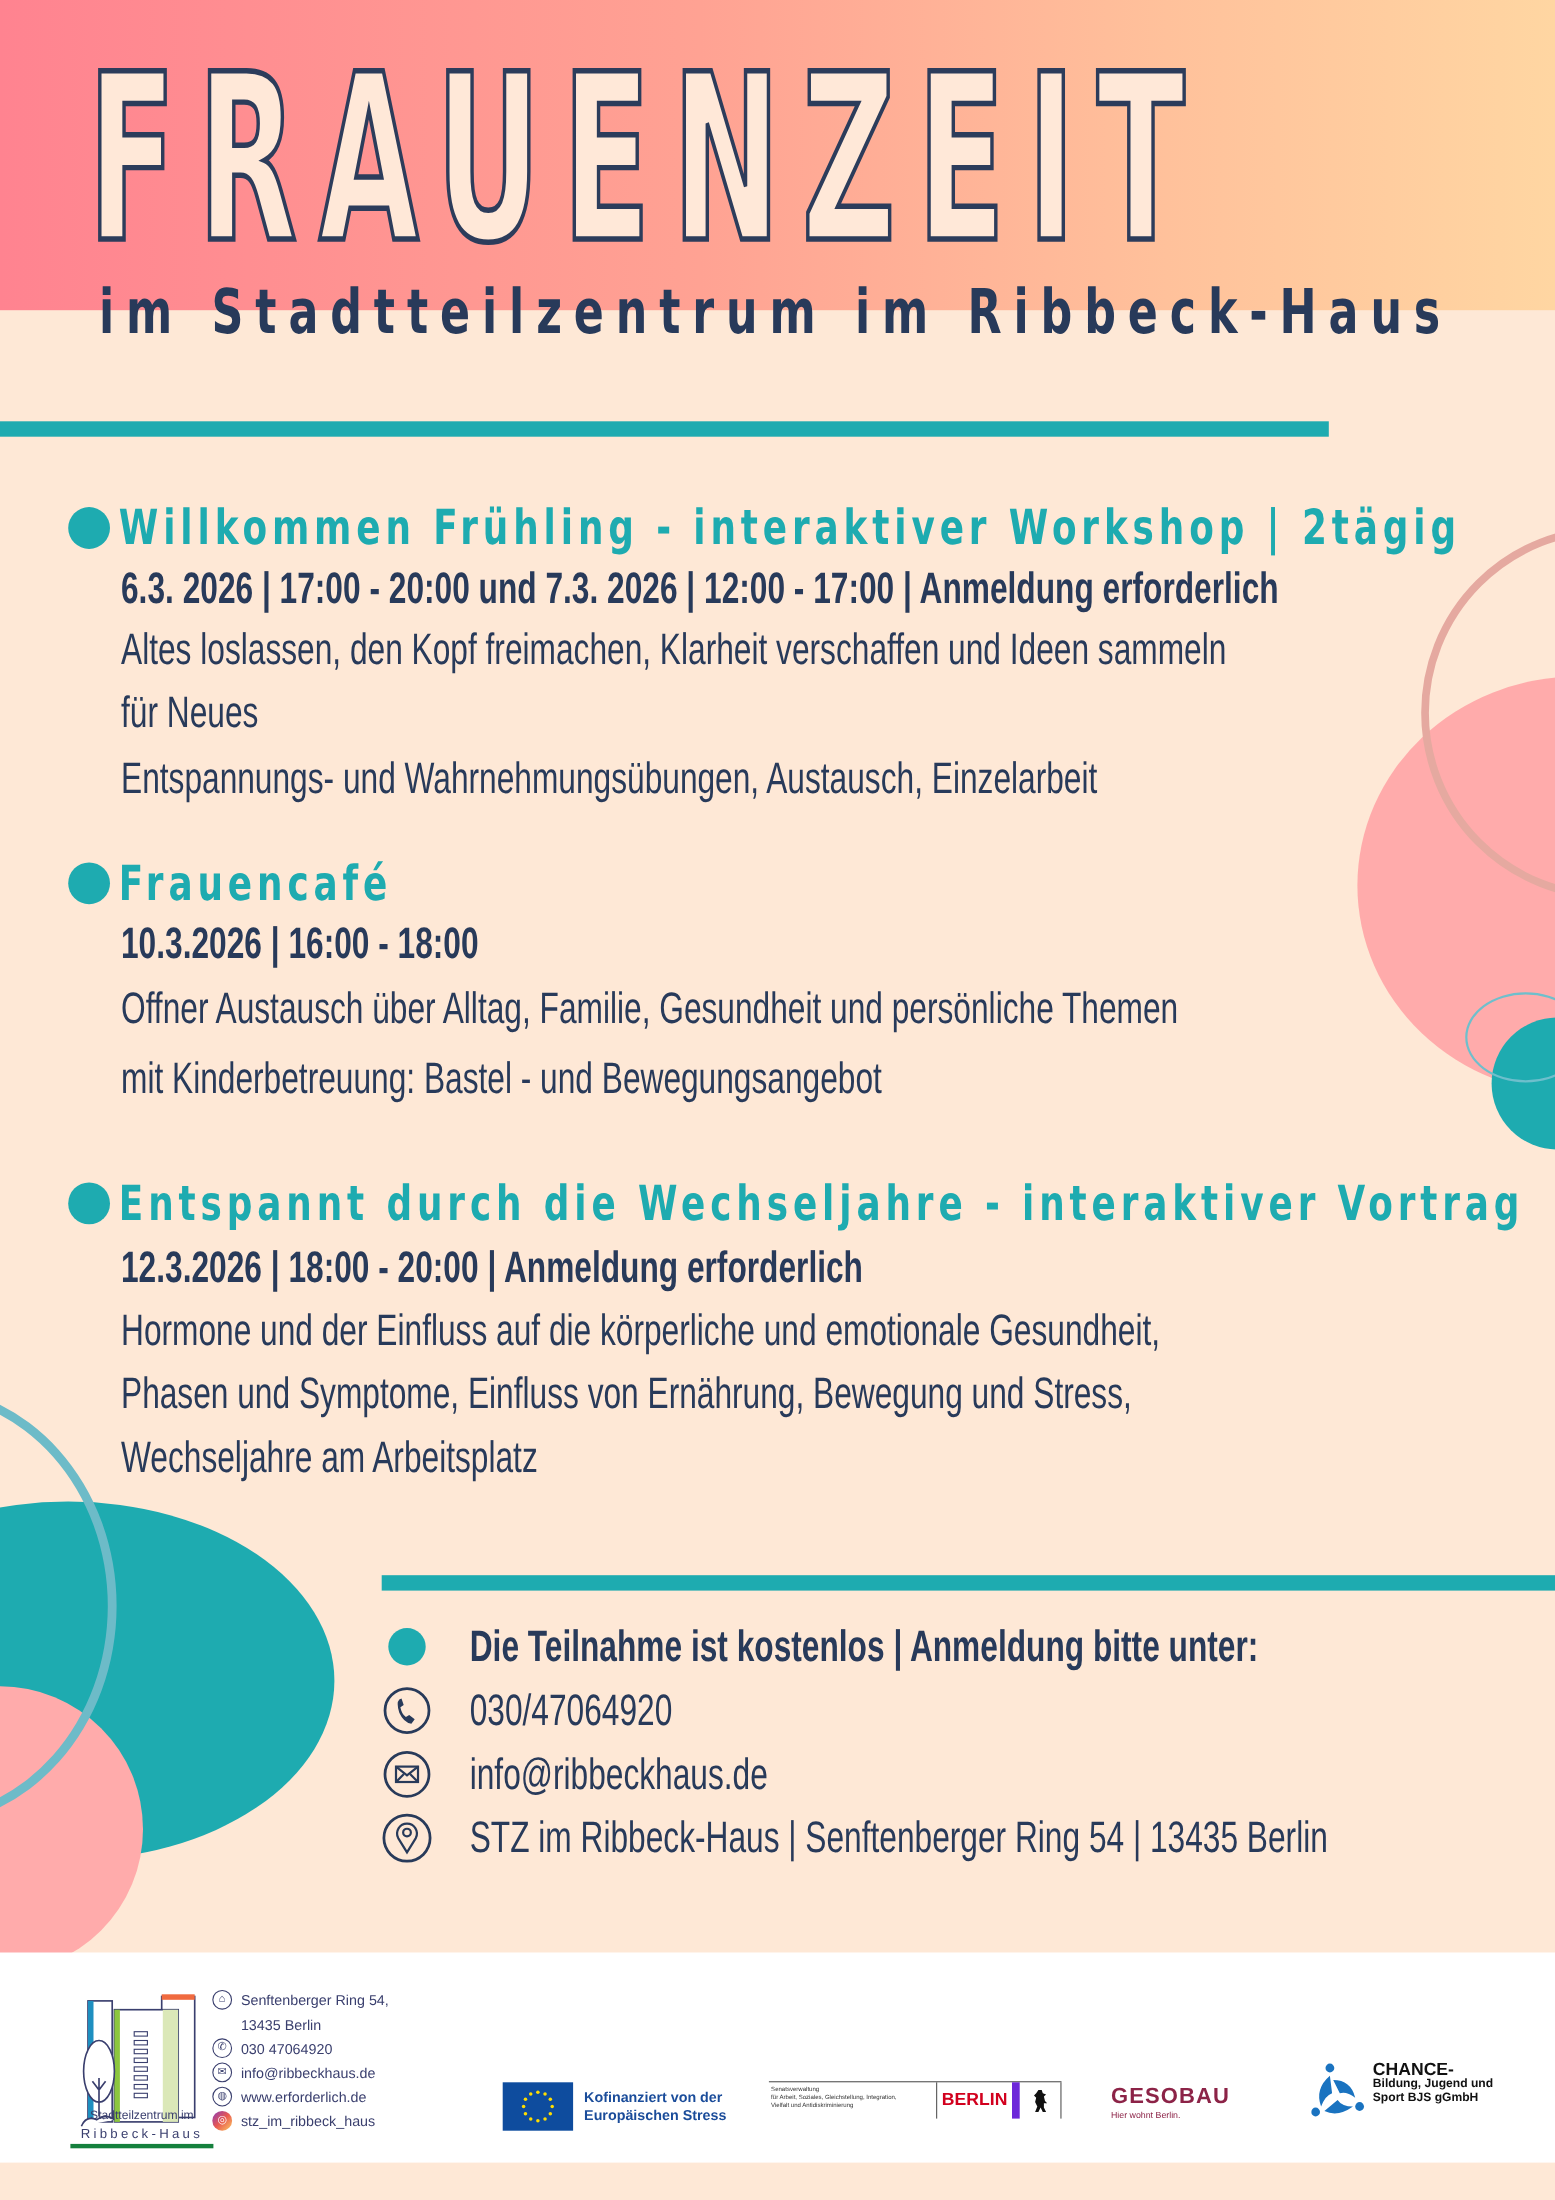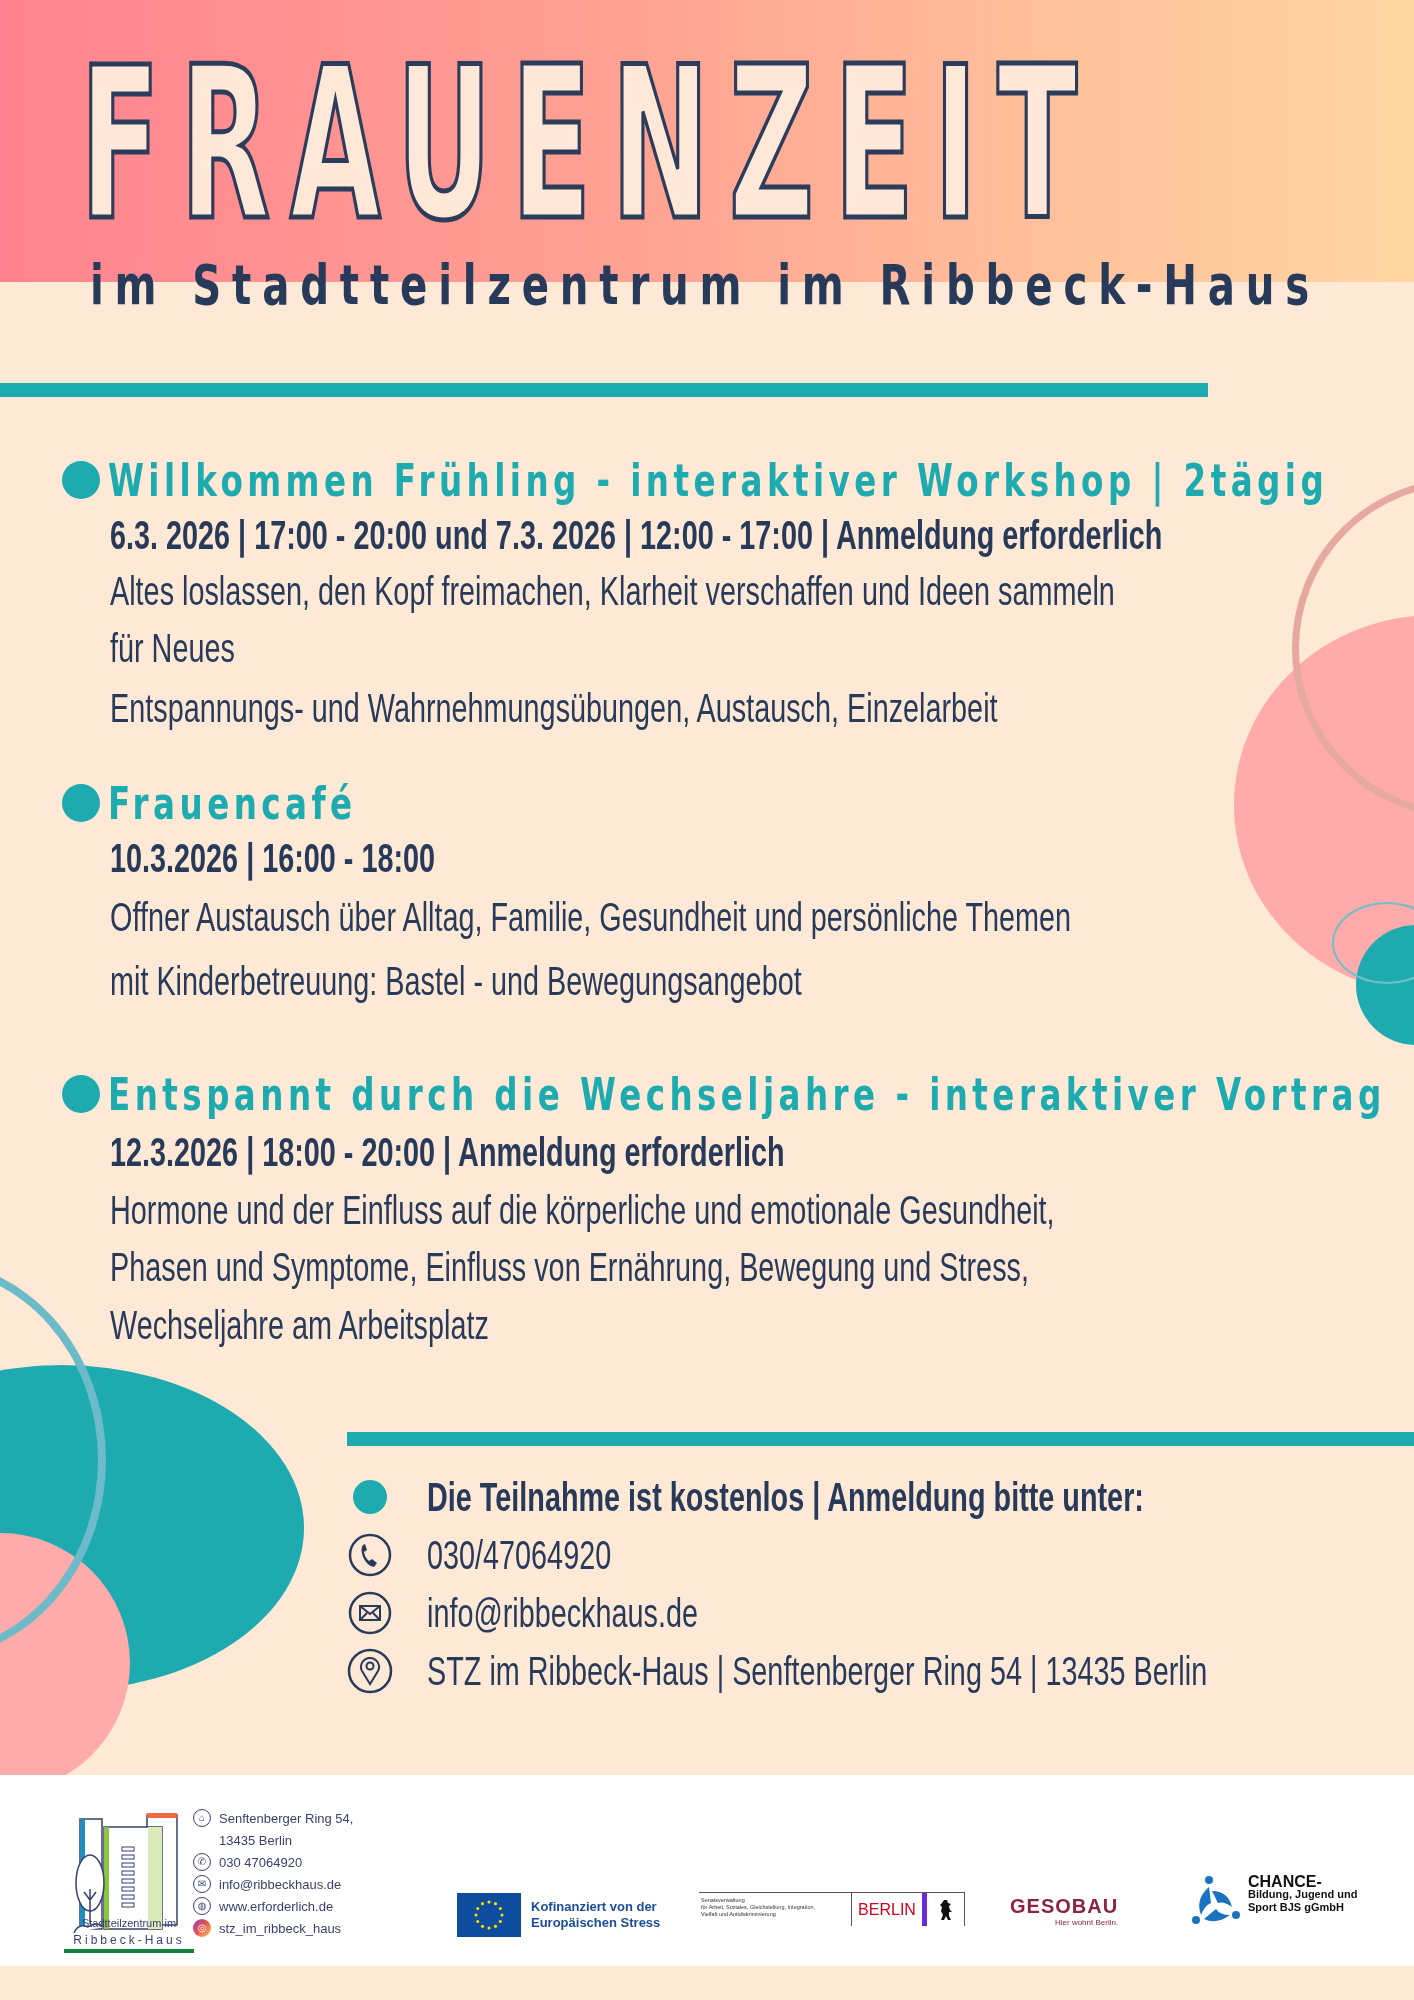"BERLIN" .berlin-word { border-right: 5px solid #6d28d9 -> 7px solid #6d28d9; font-weight: normal -> bold }
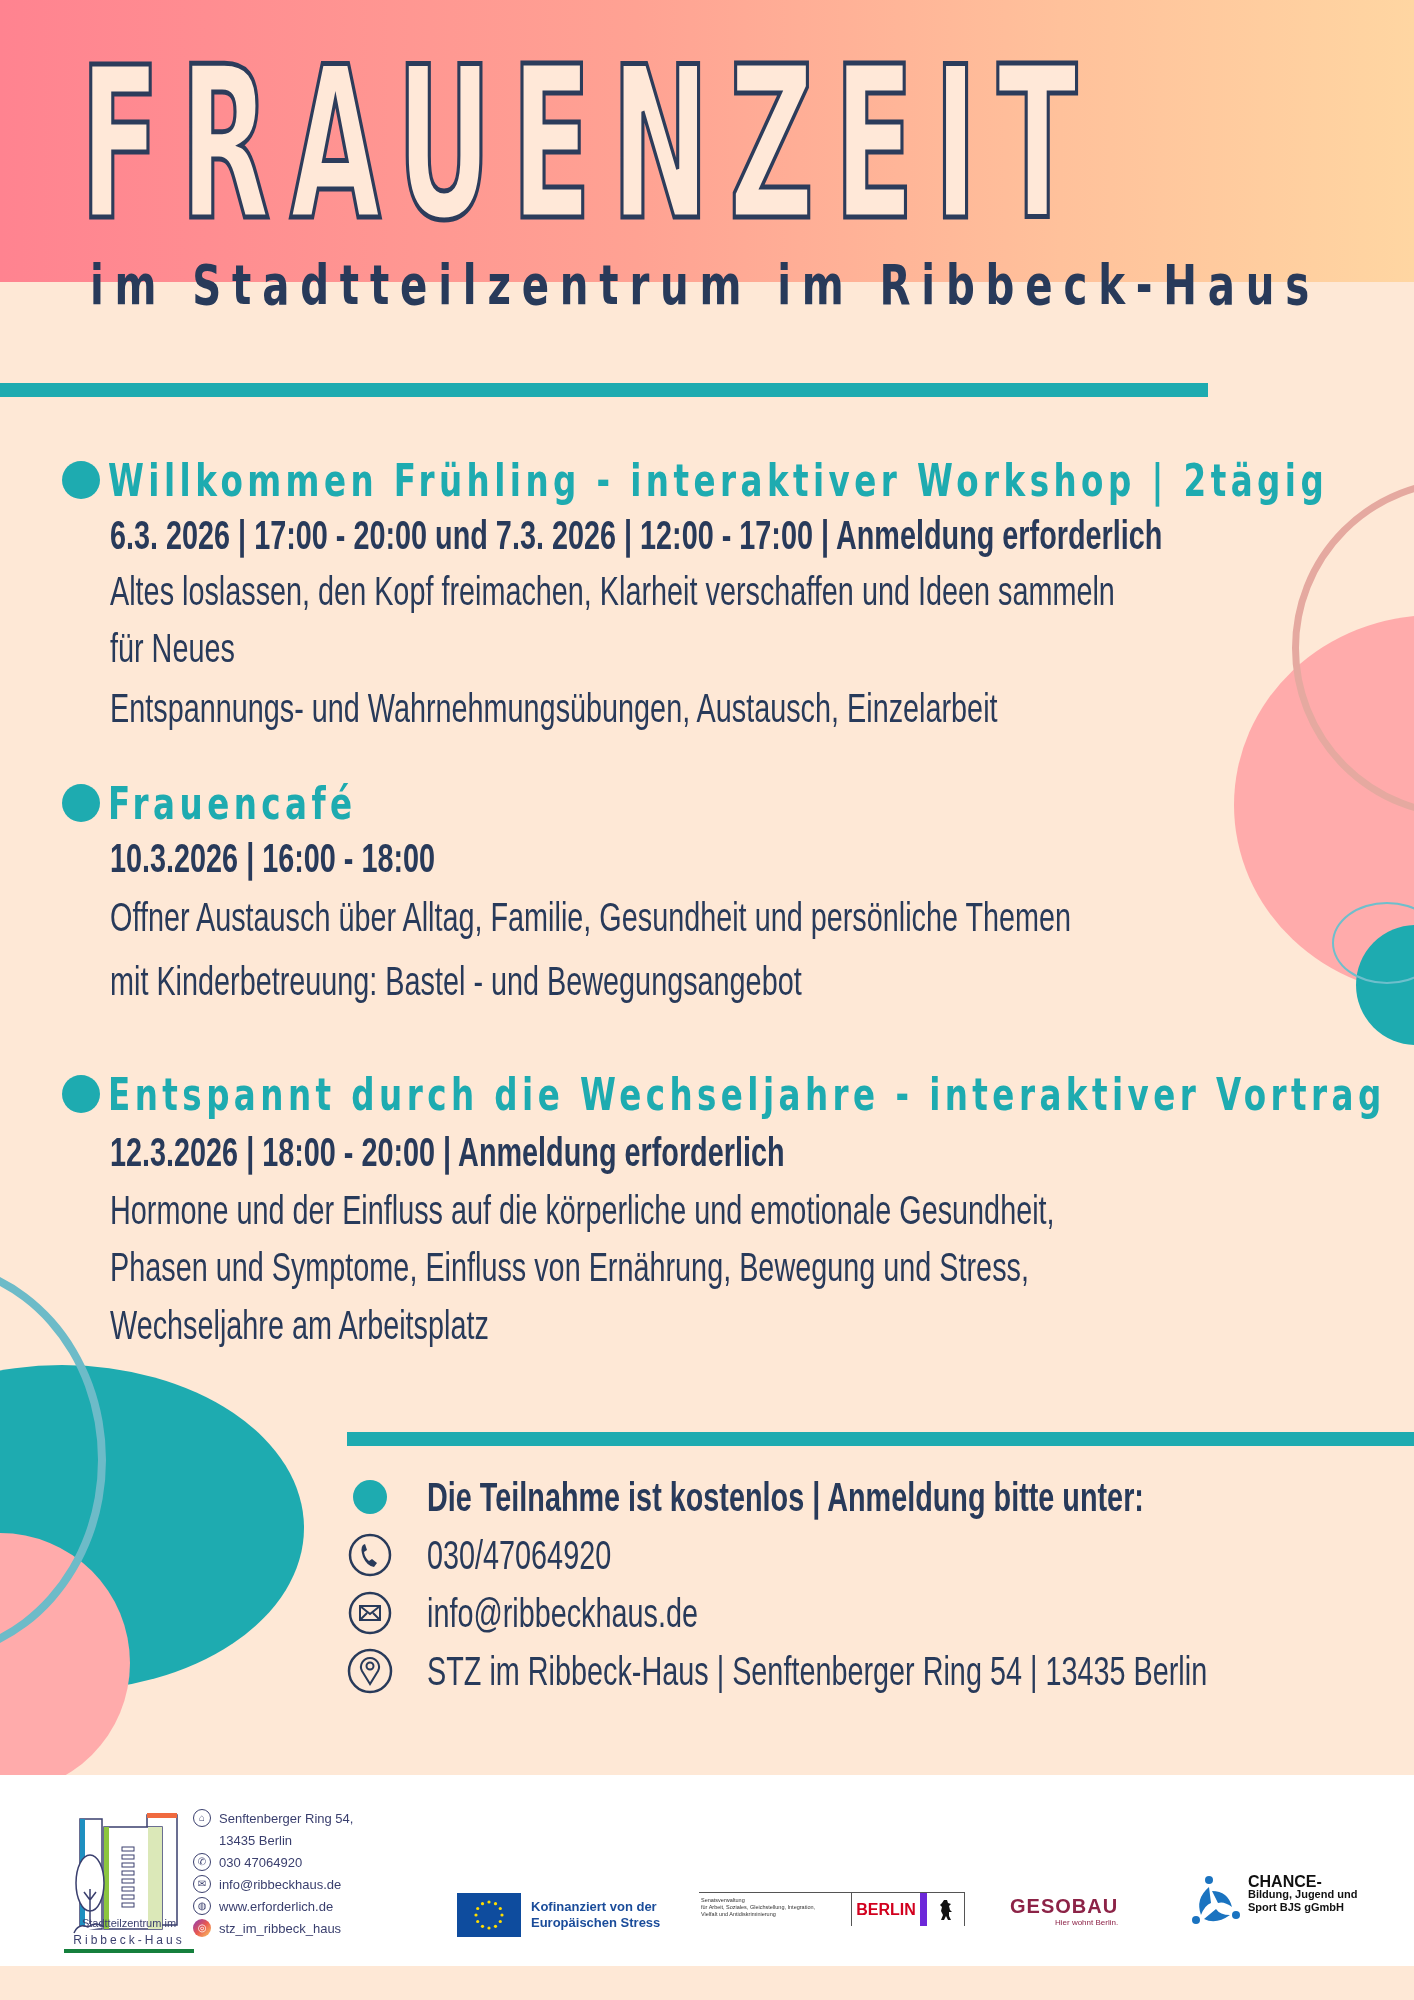"Hier wohnt Berlin." .gesobau-tag { text-align: right -> left }
